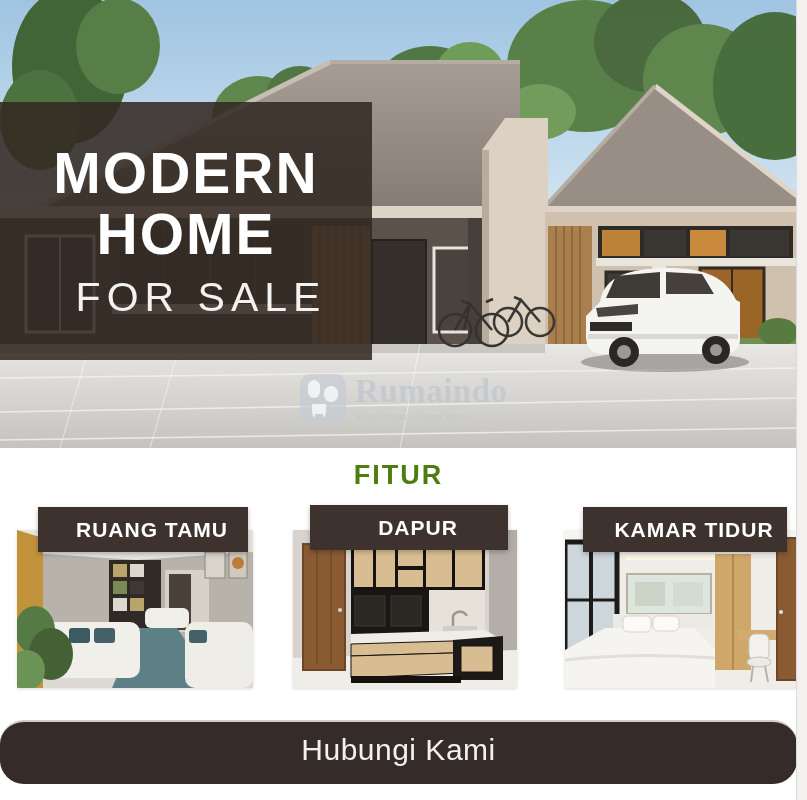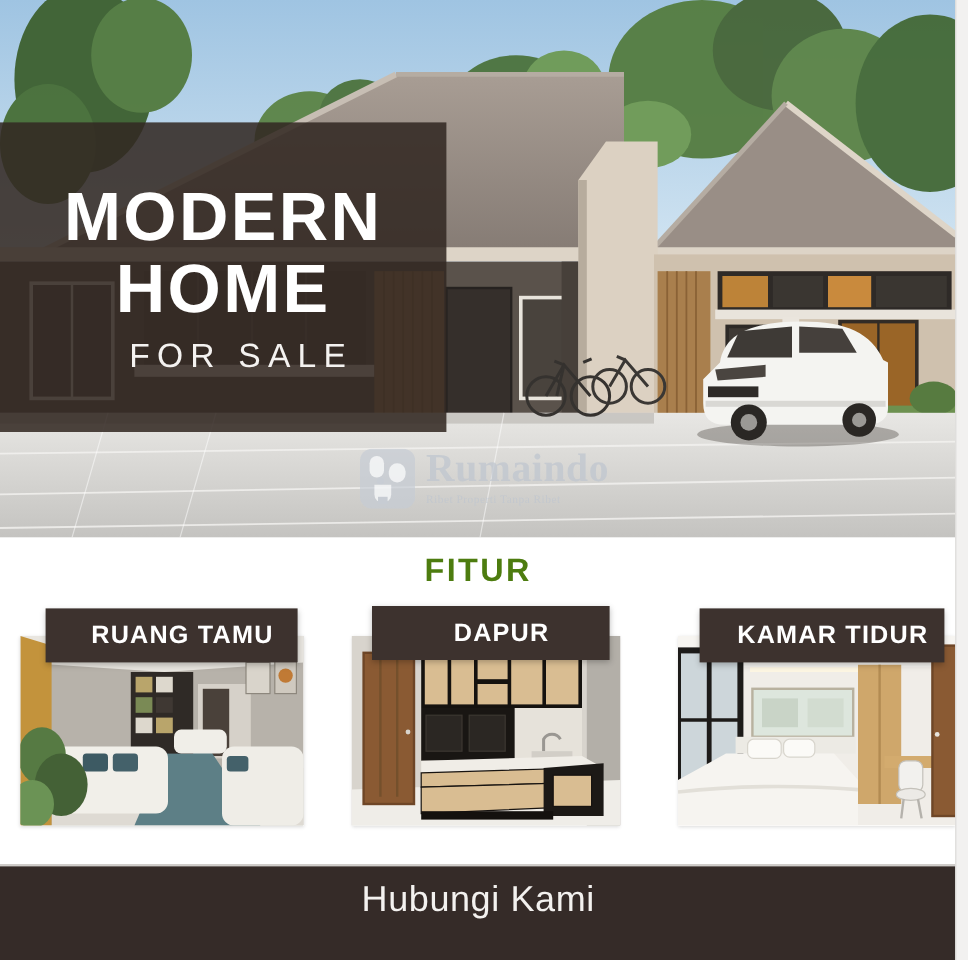"FOR SALE" .subtitle { font-size: 28px -> 41px }
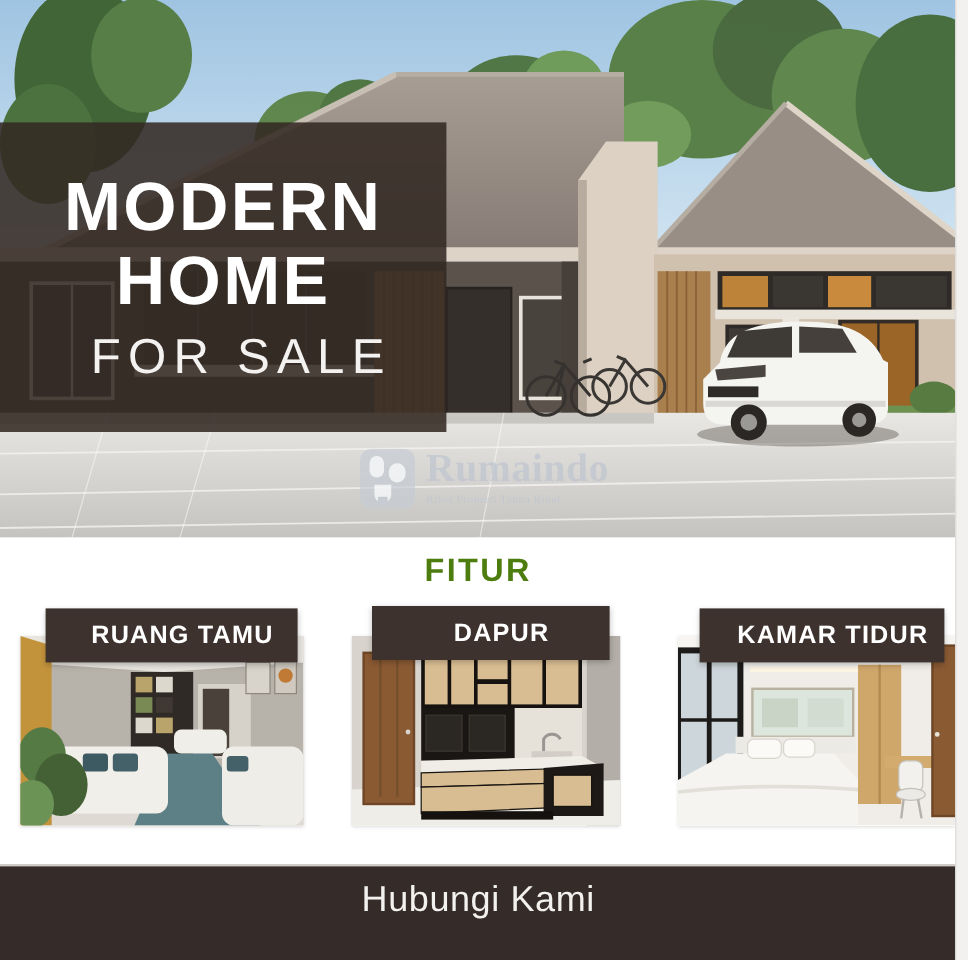"Hubungi Kami" .footer-bar { border-radius: none -> 24px; height: 80px -> 64px }
